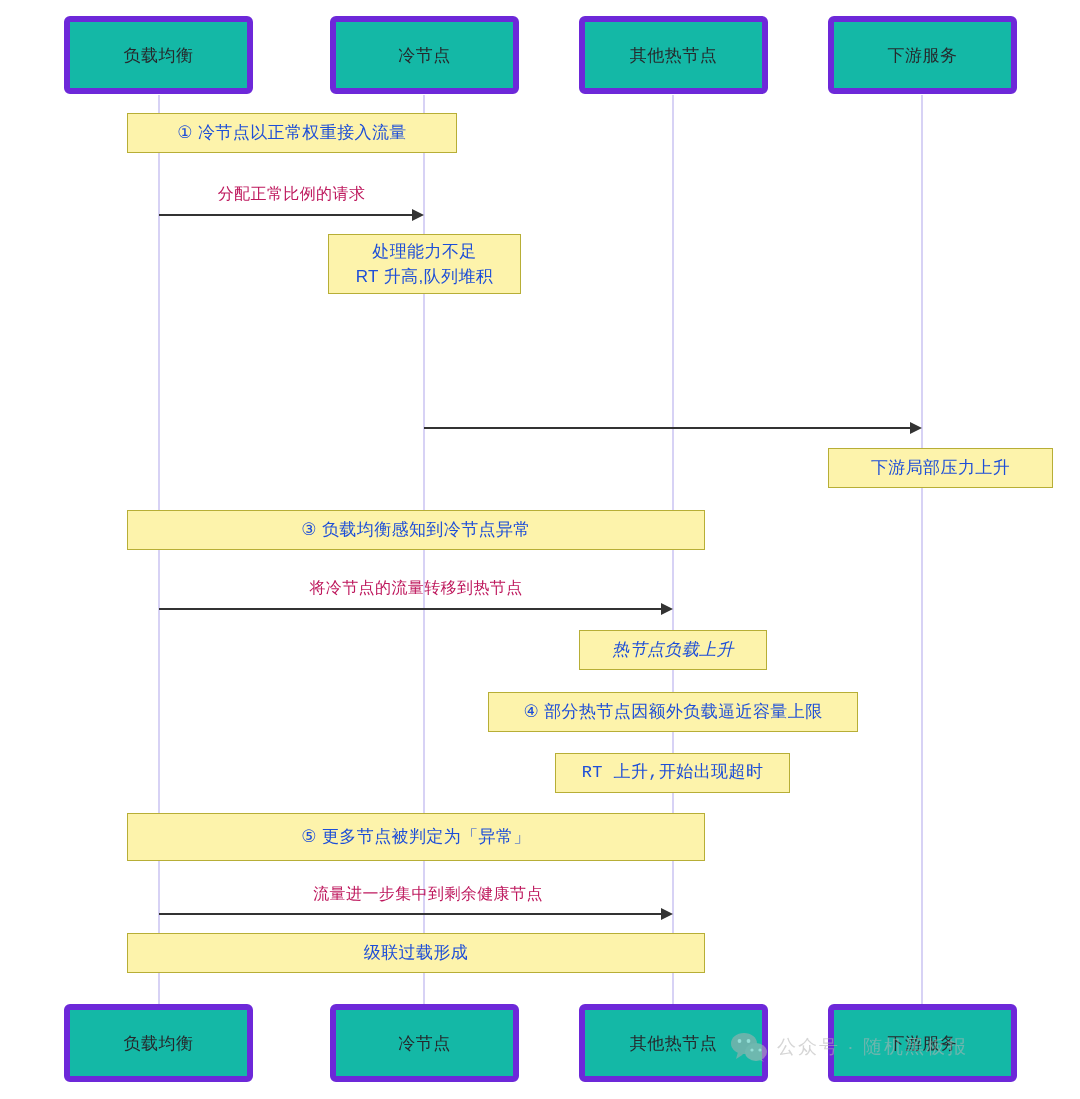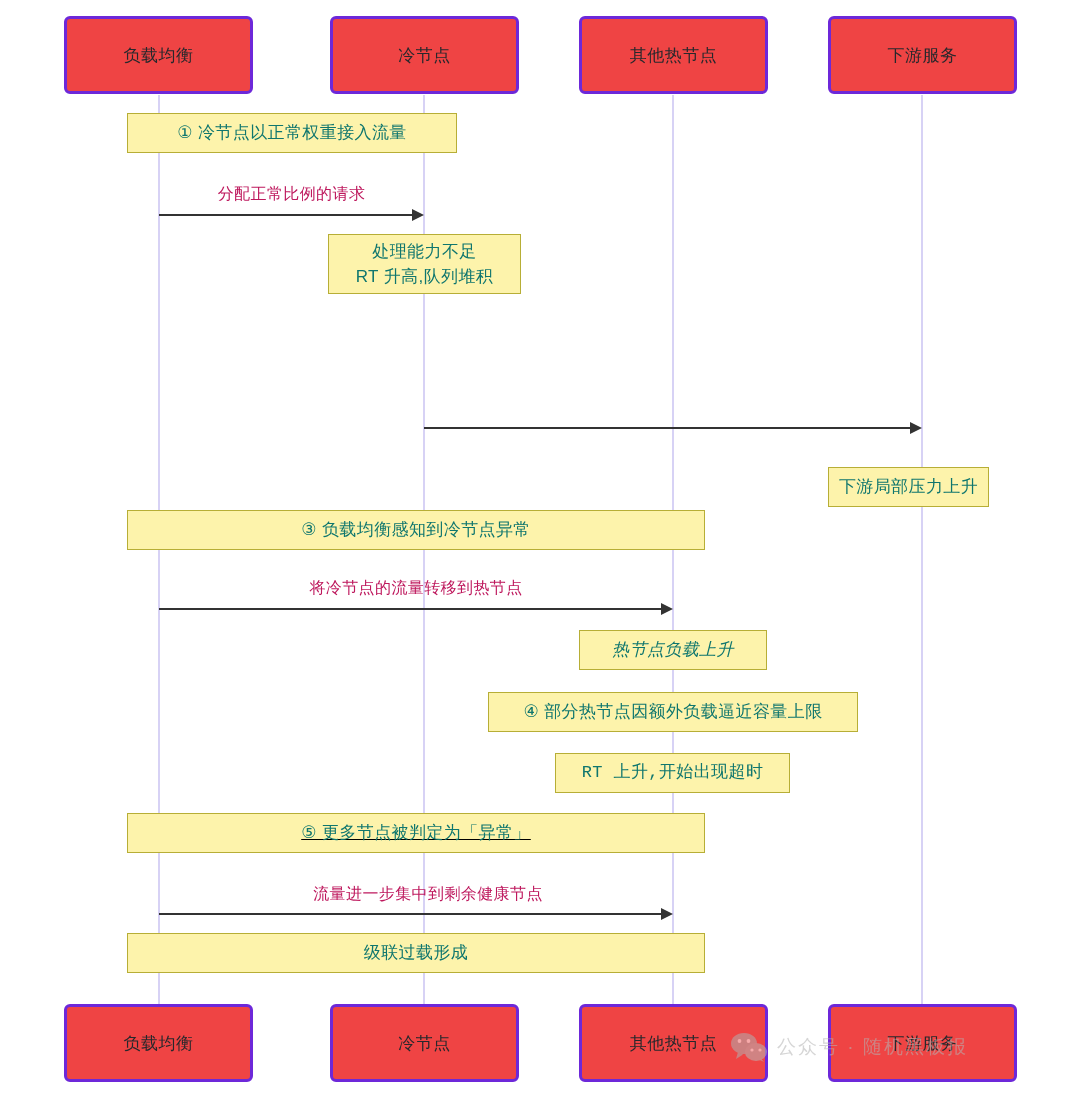"负载均衡" .participant { background: #ef4444 -> #14b8a6; border: 3px solid #6d28d9 -> 6px solid #6d28d9 }
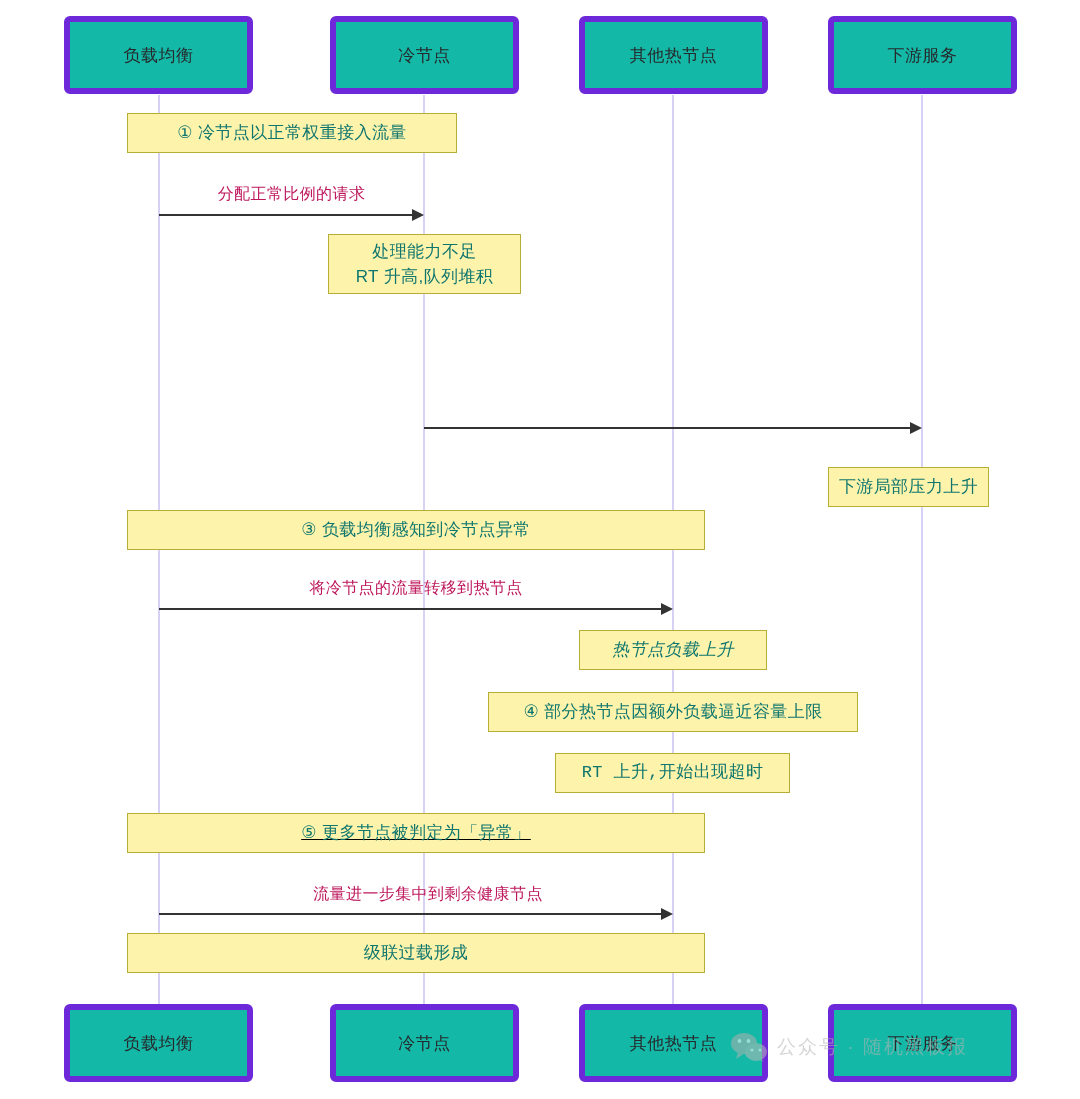"① 冷节点以正常权重接入流量" .note span { color: #0f766e -> #1d4ed8 }
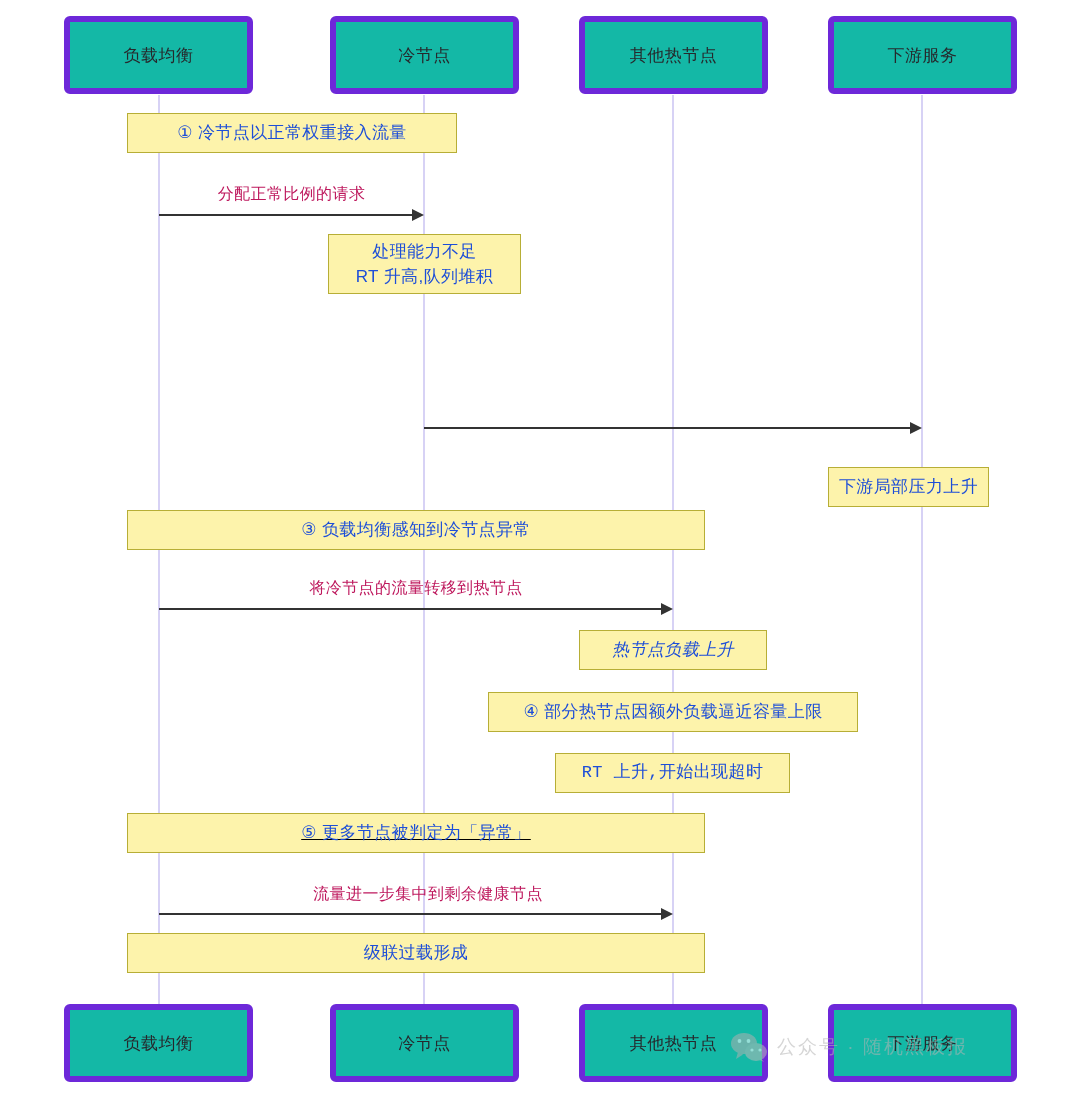"下游局部压力上升" div.note { margin-top: 19px -> none; width: 161px -> 225px }
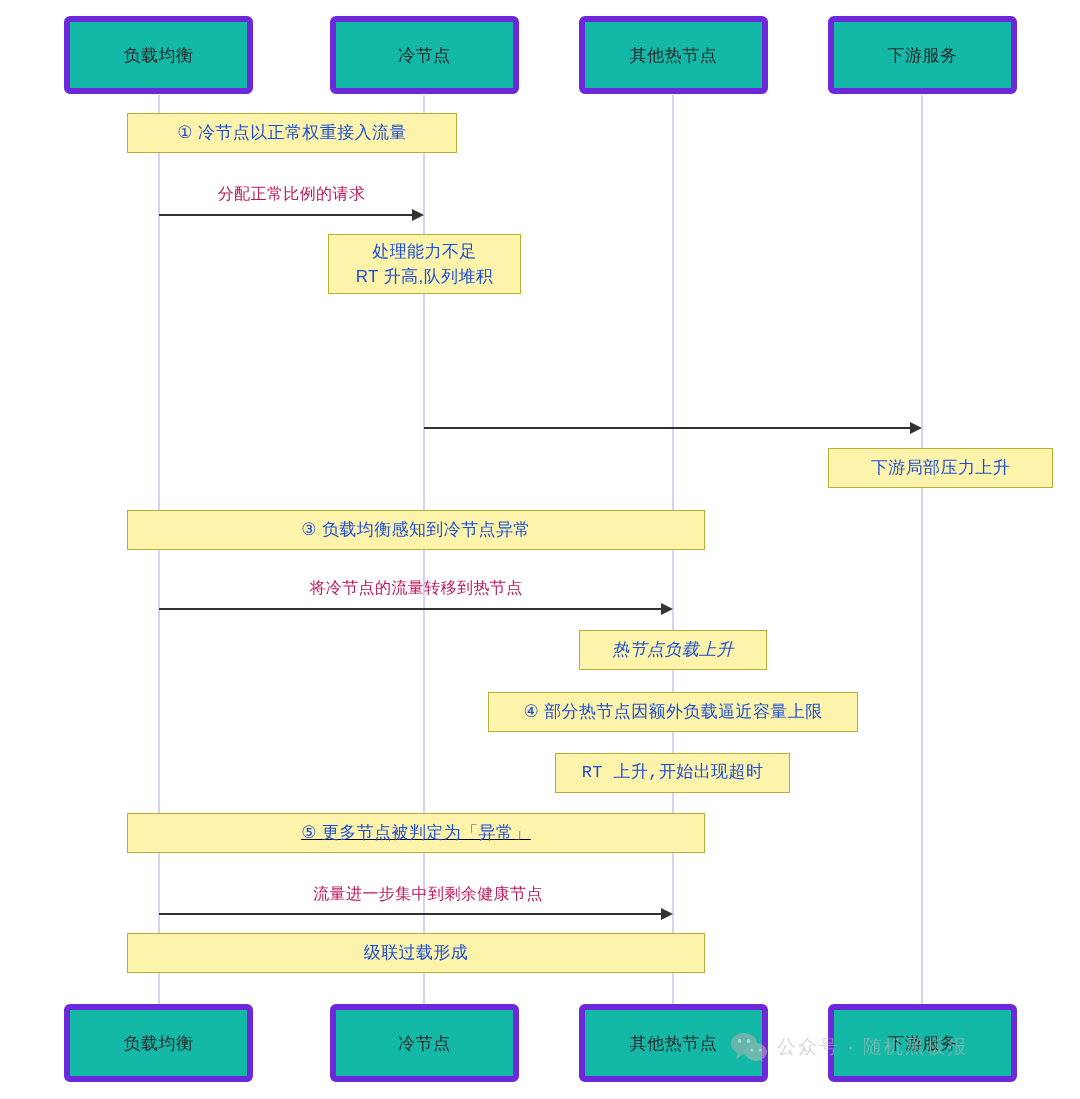"⑤ 更多节点被判定为「异常」" div.note { height: 40px -> 48px; text-decoration: underline -> none }
